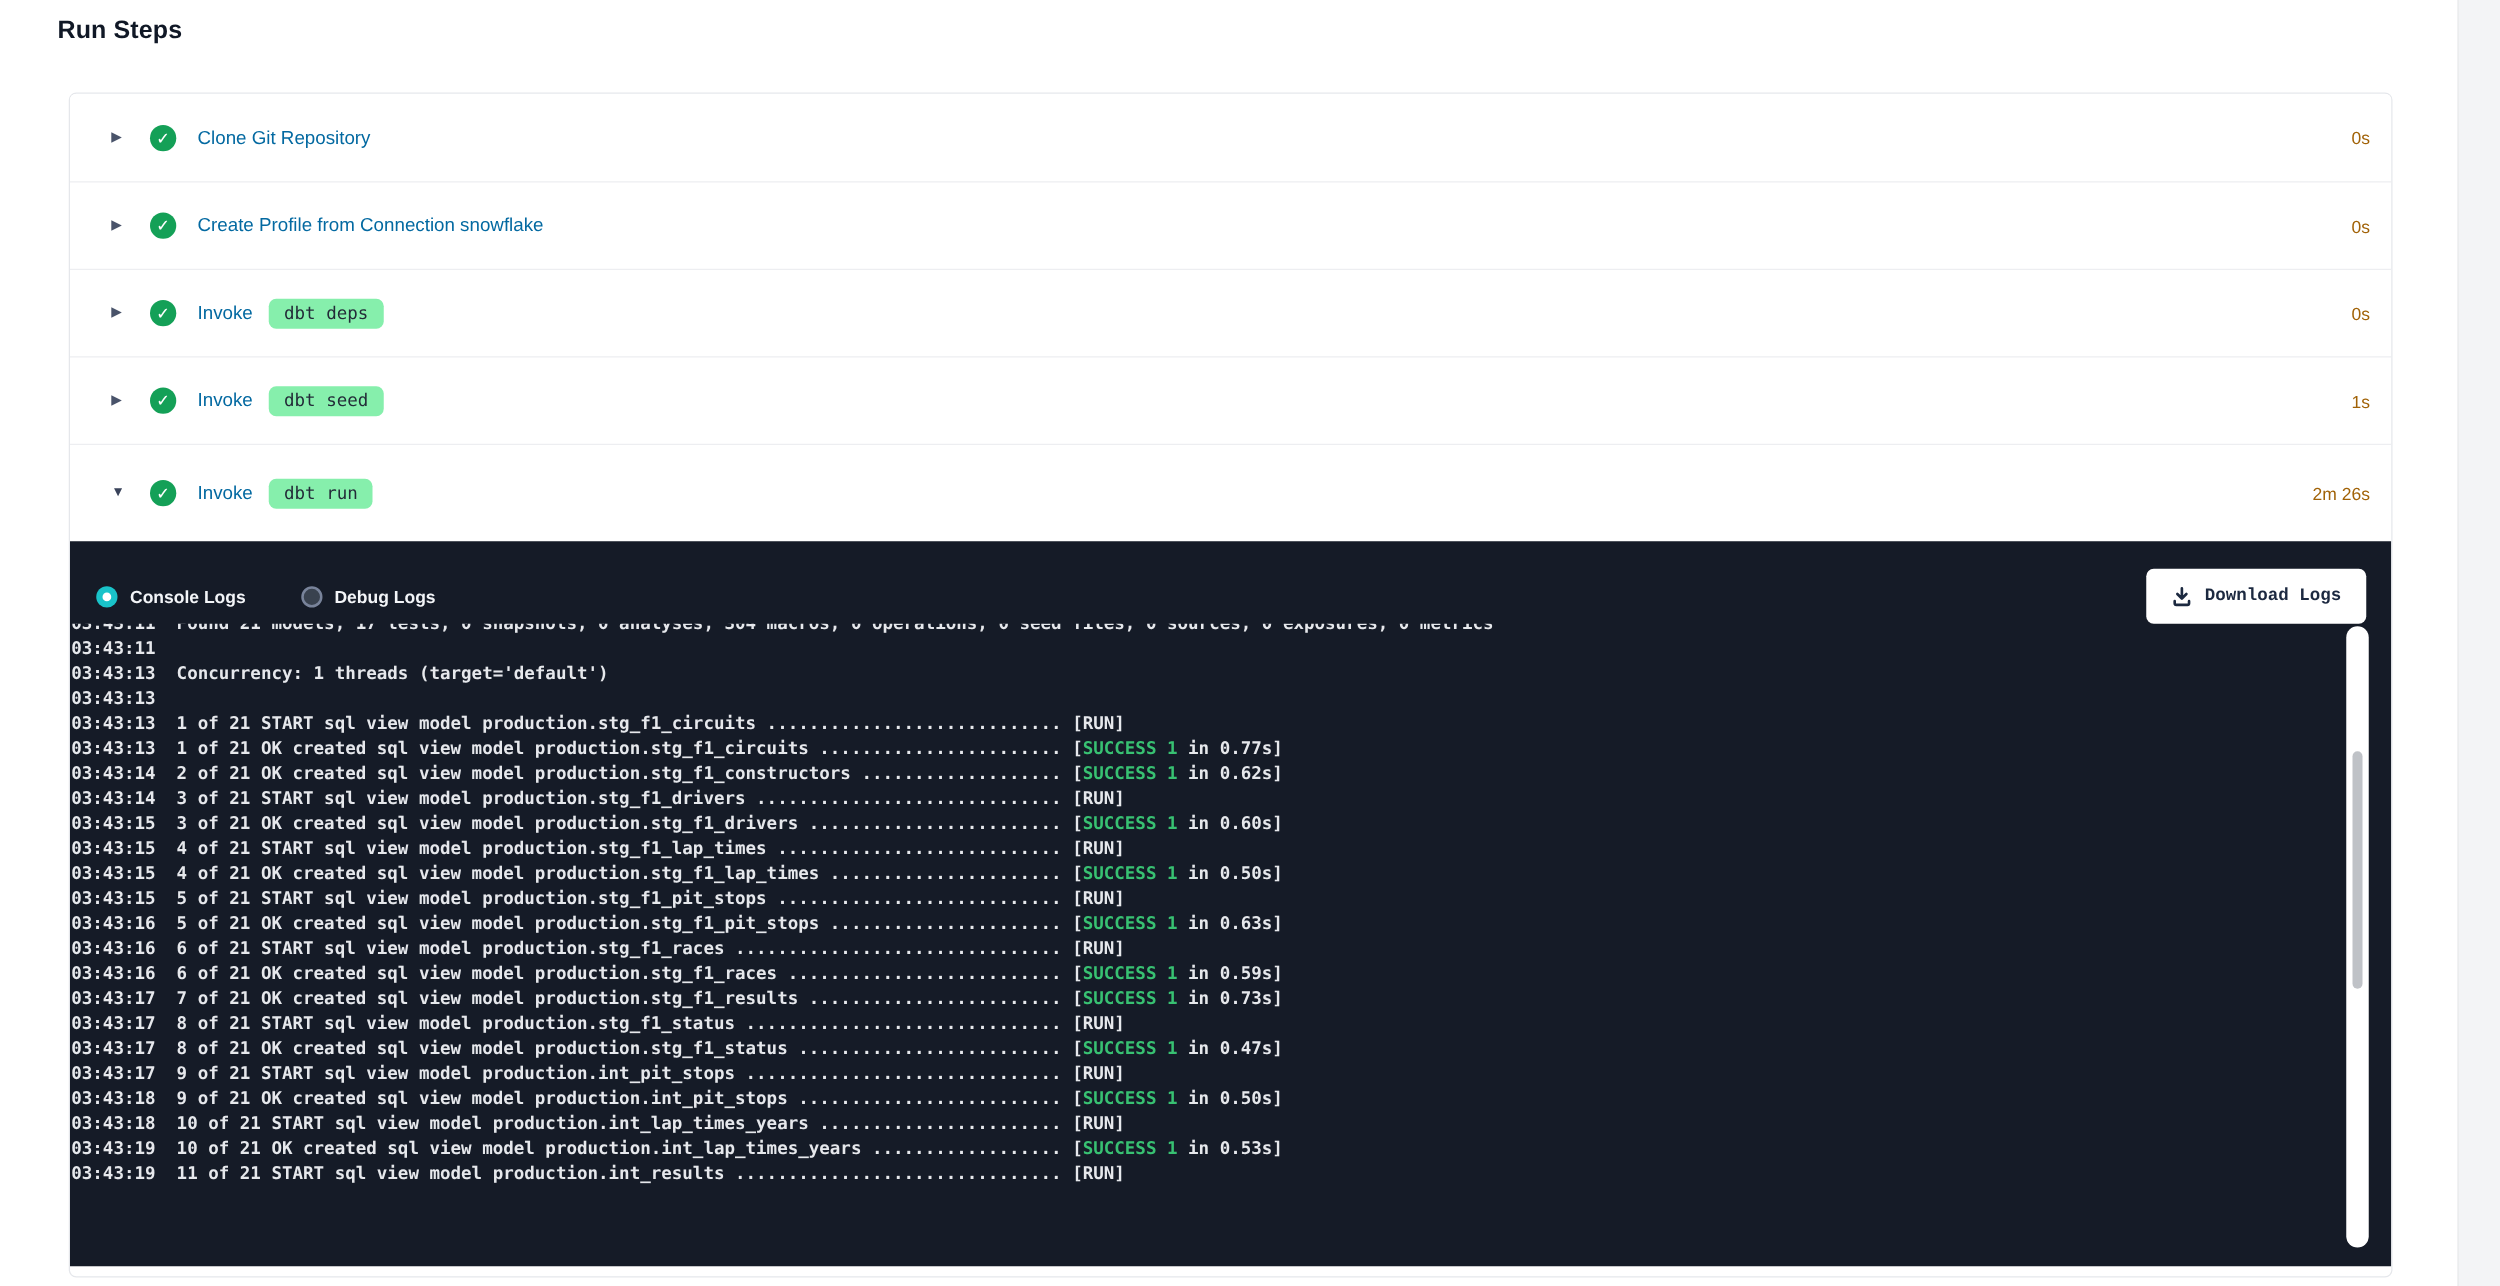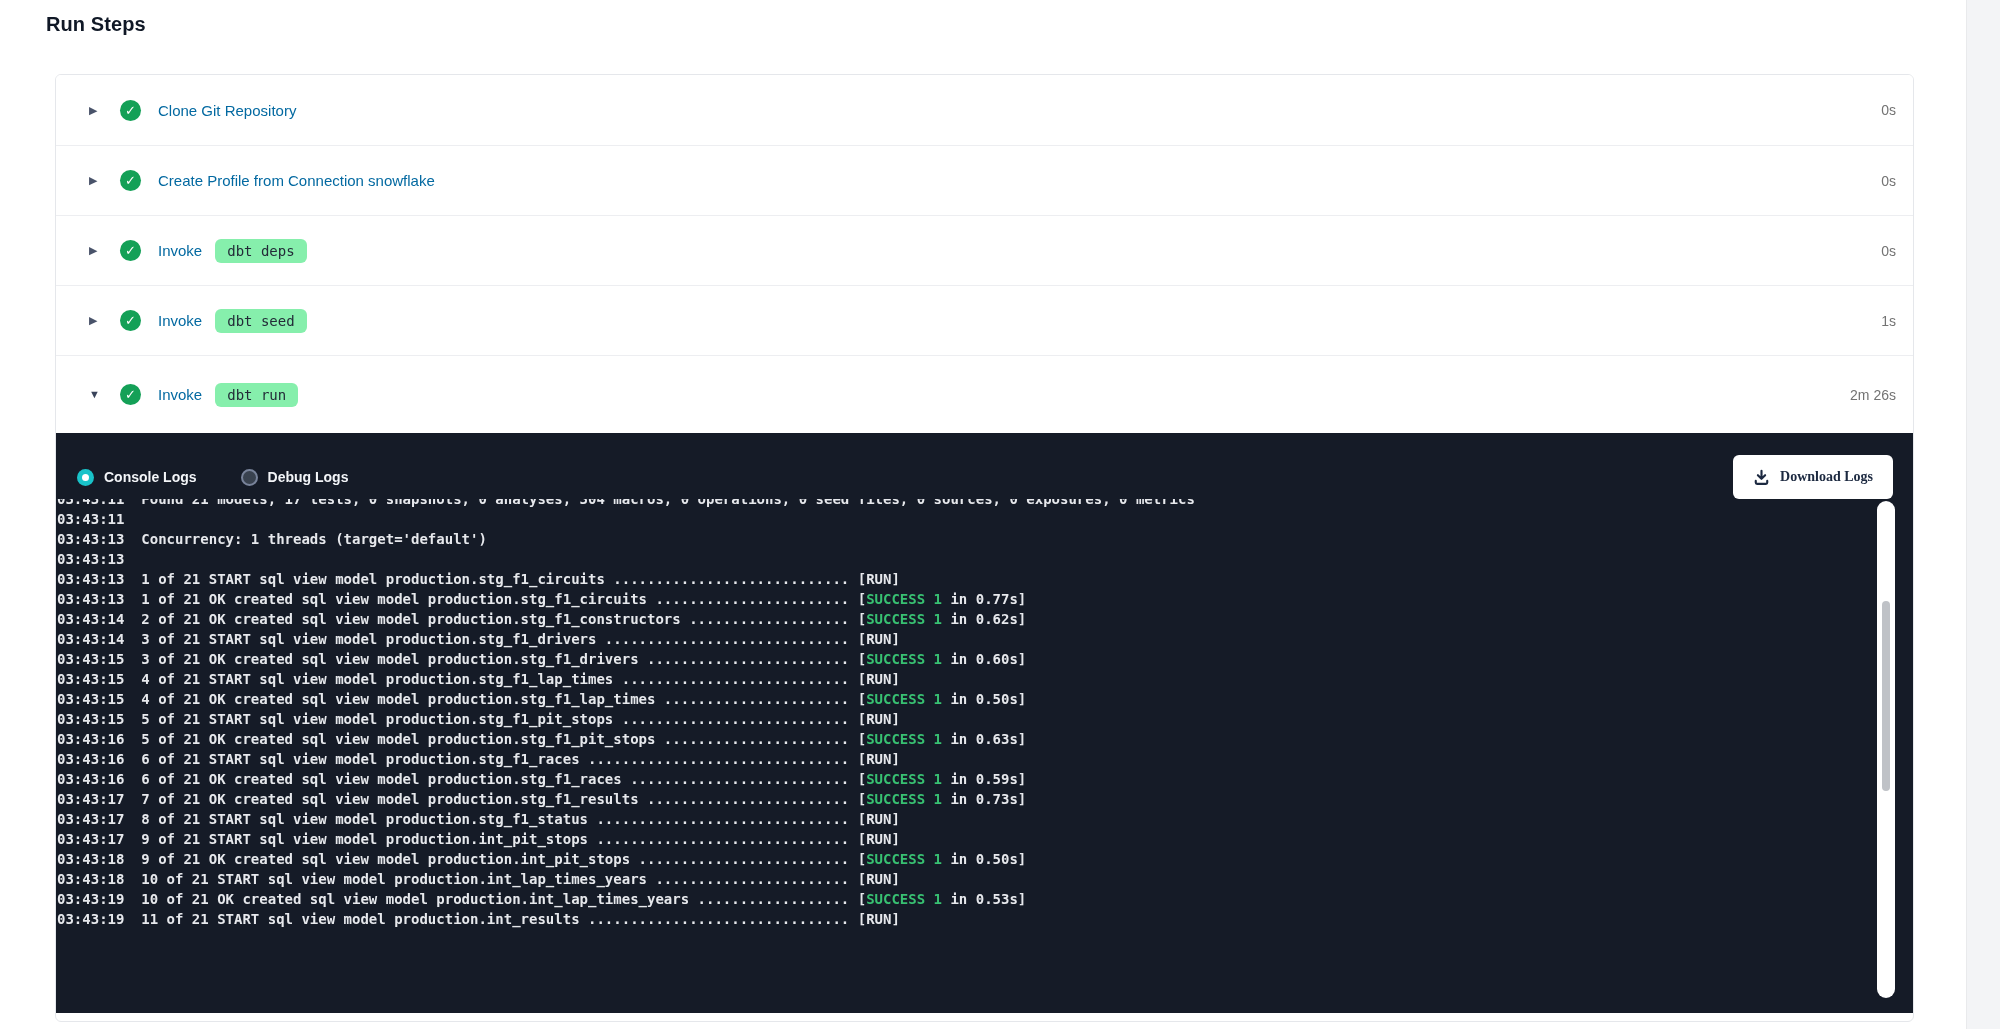"0s" .duration { color: #737373 -> #a16207 }
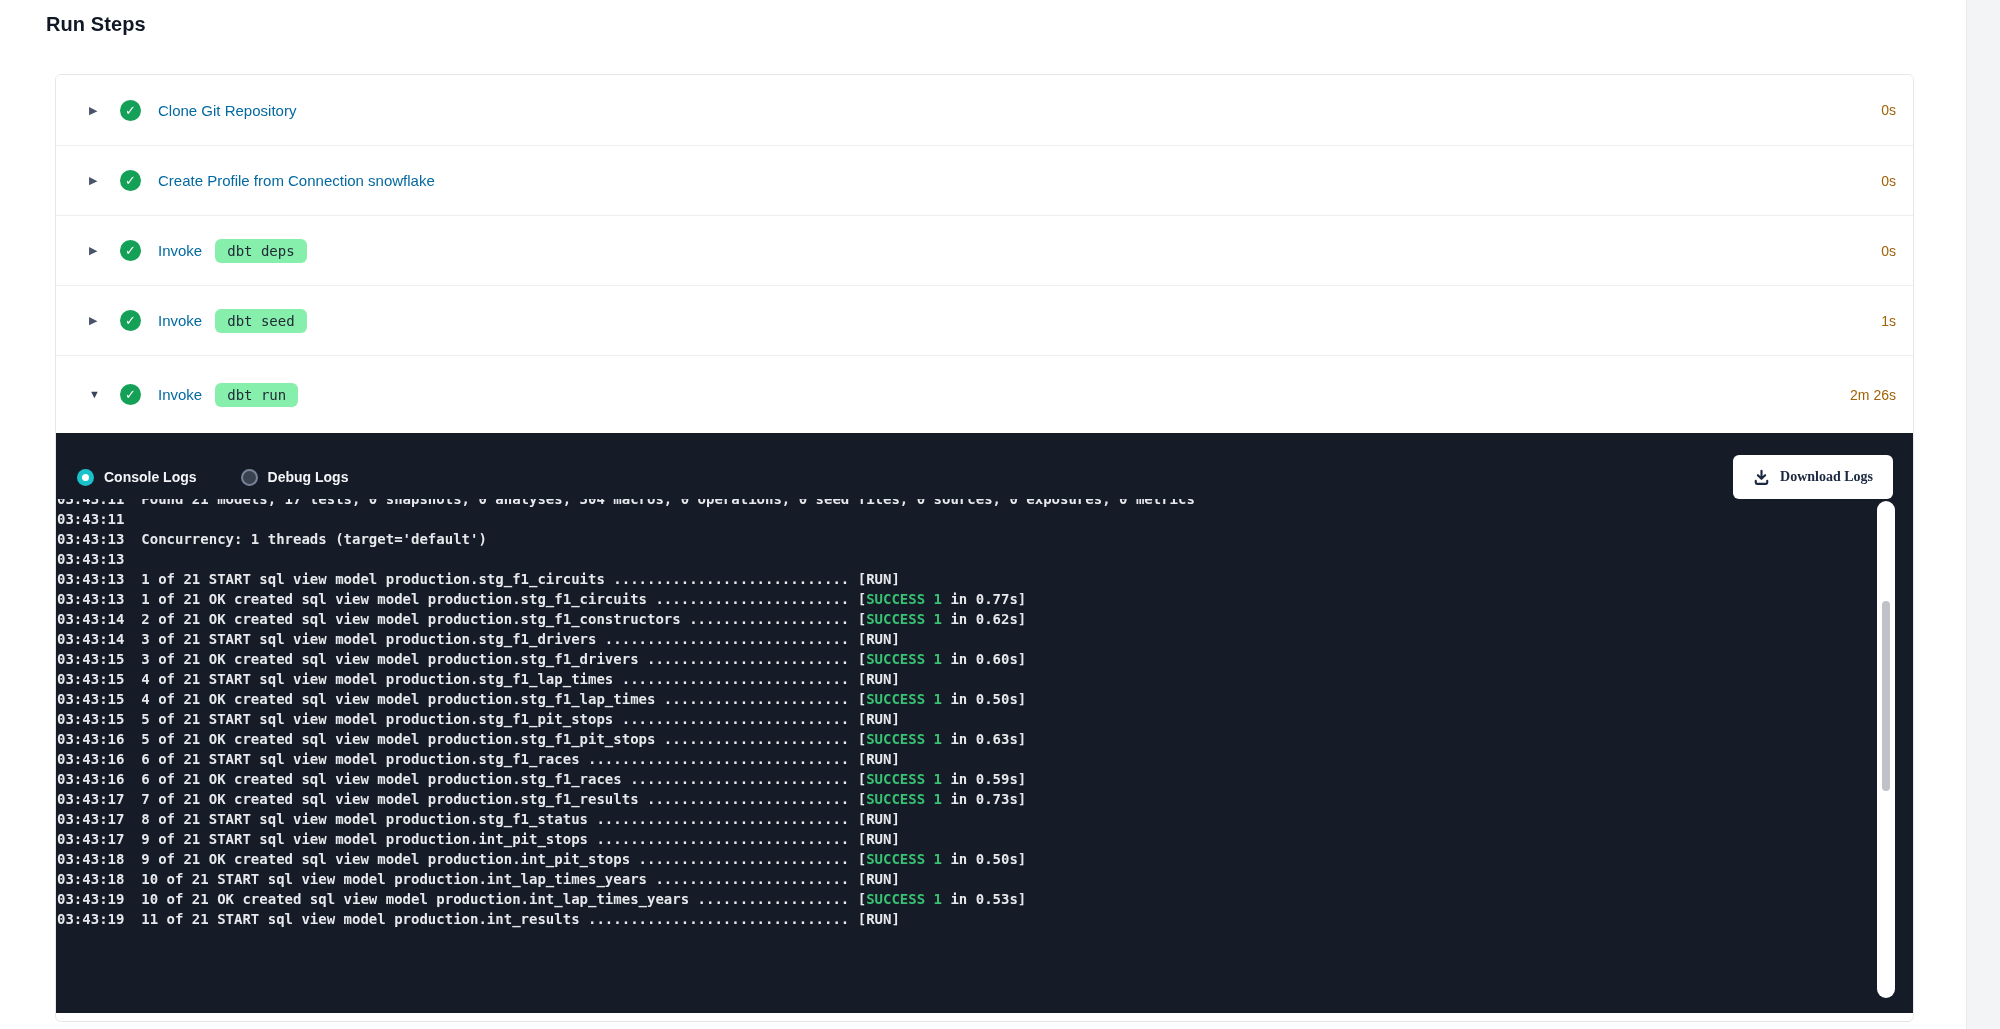"Download Logs" .download-btn { font-family: Liberation Serif, serif -> Liberation Mono, monospace }
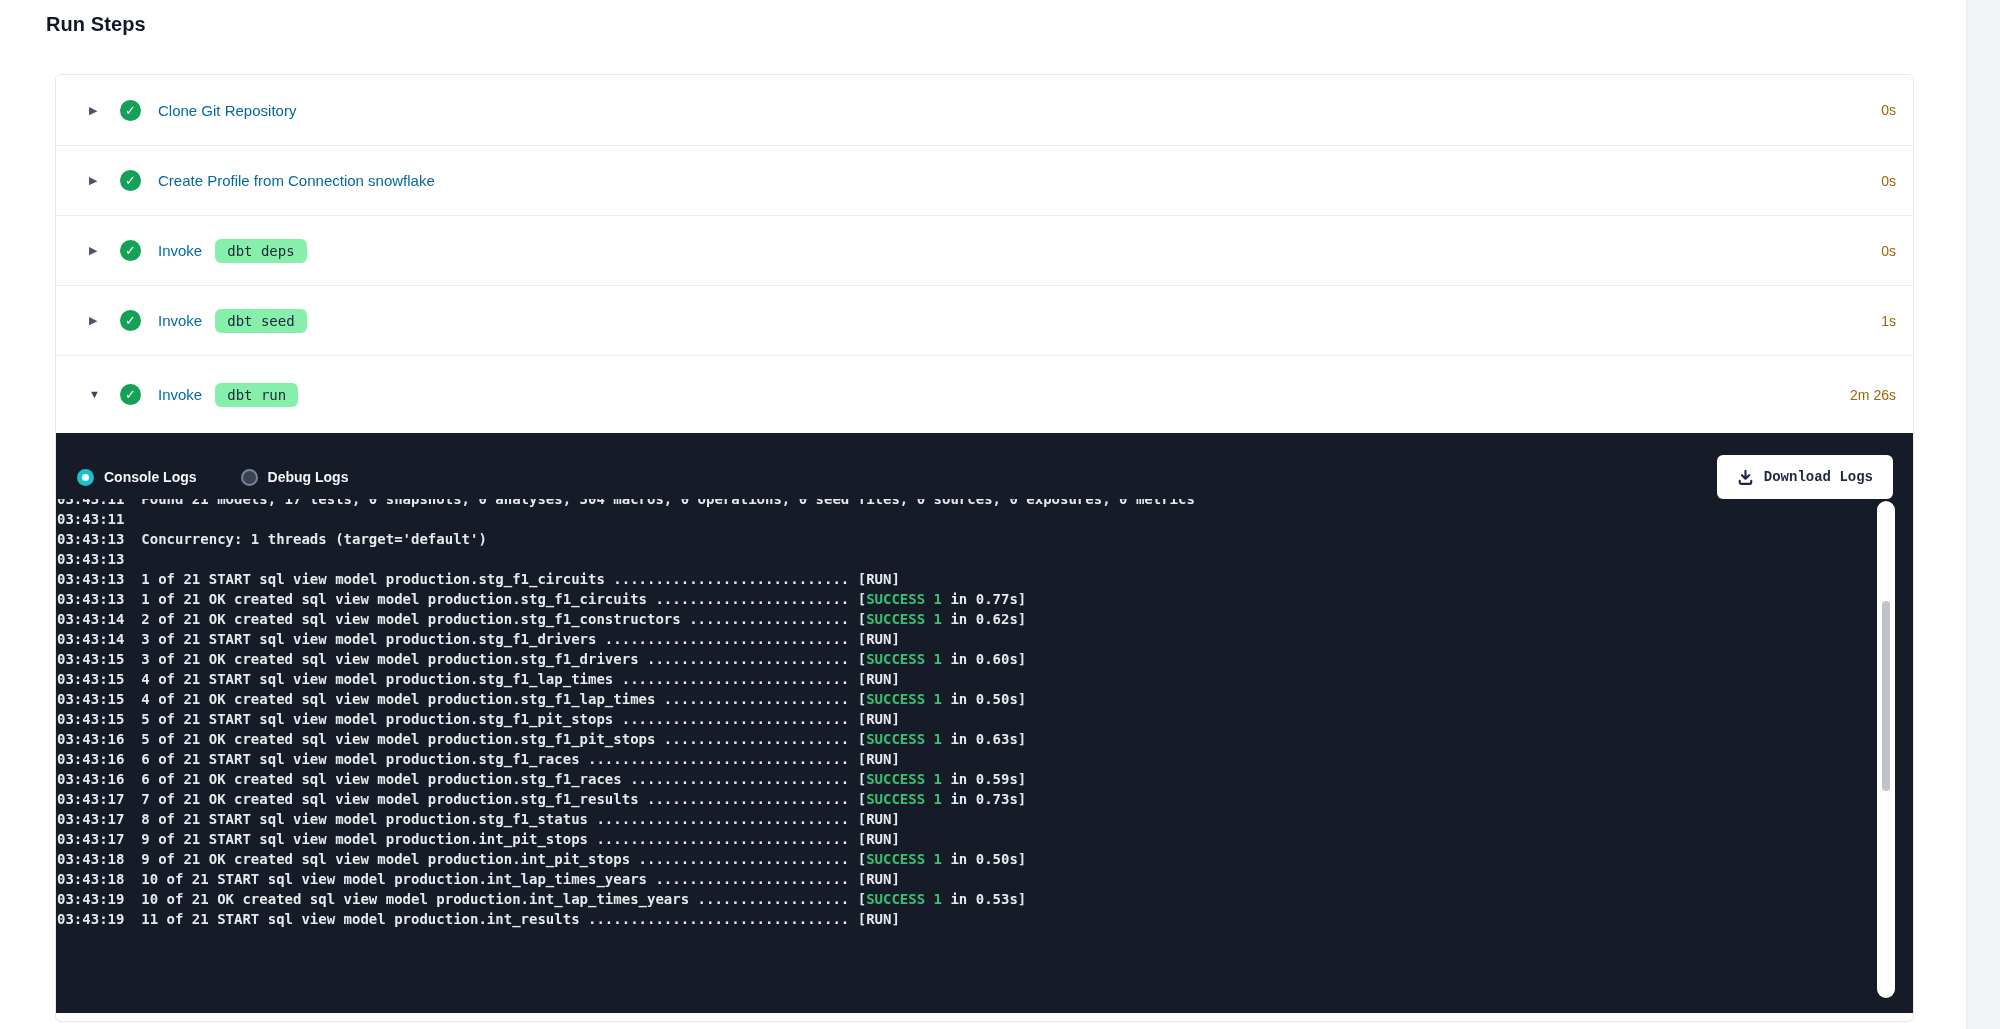"03:43:17 8 of 21 OK" div.log-line { html: none -> <div><span>03:43:17 8 of 21 OK created sql view model production.stg_f1_status ......................... [</span><span>SUCCESS 1</span><span> in 0.47s]</span></div> }
